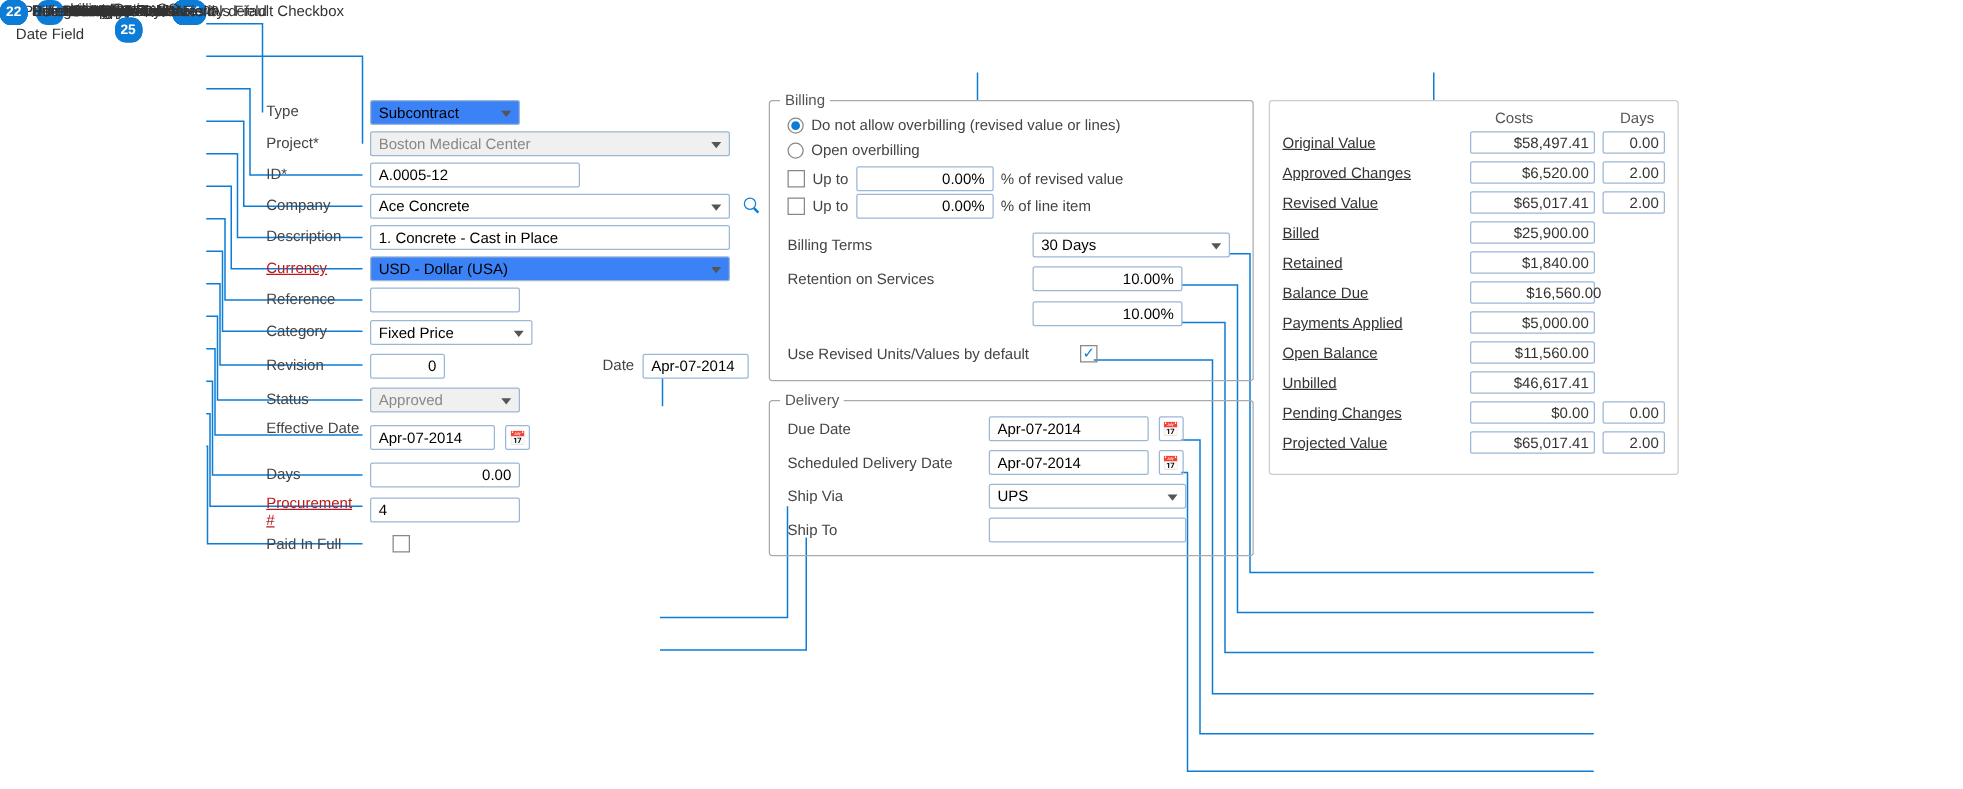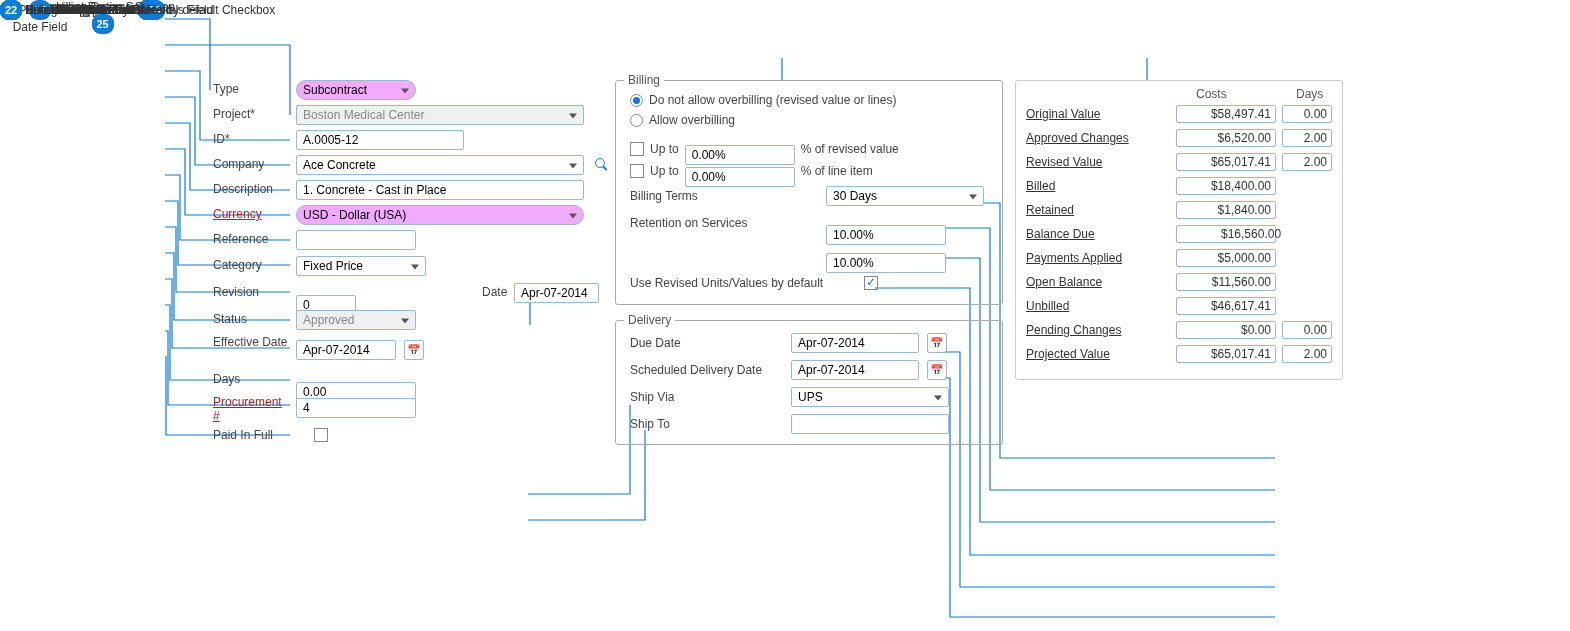"Subcontract" .select.blue { background: #f0abfc -> #3b82f6; border-radius: 10px -> none }
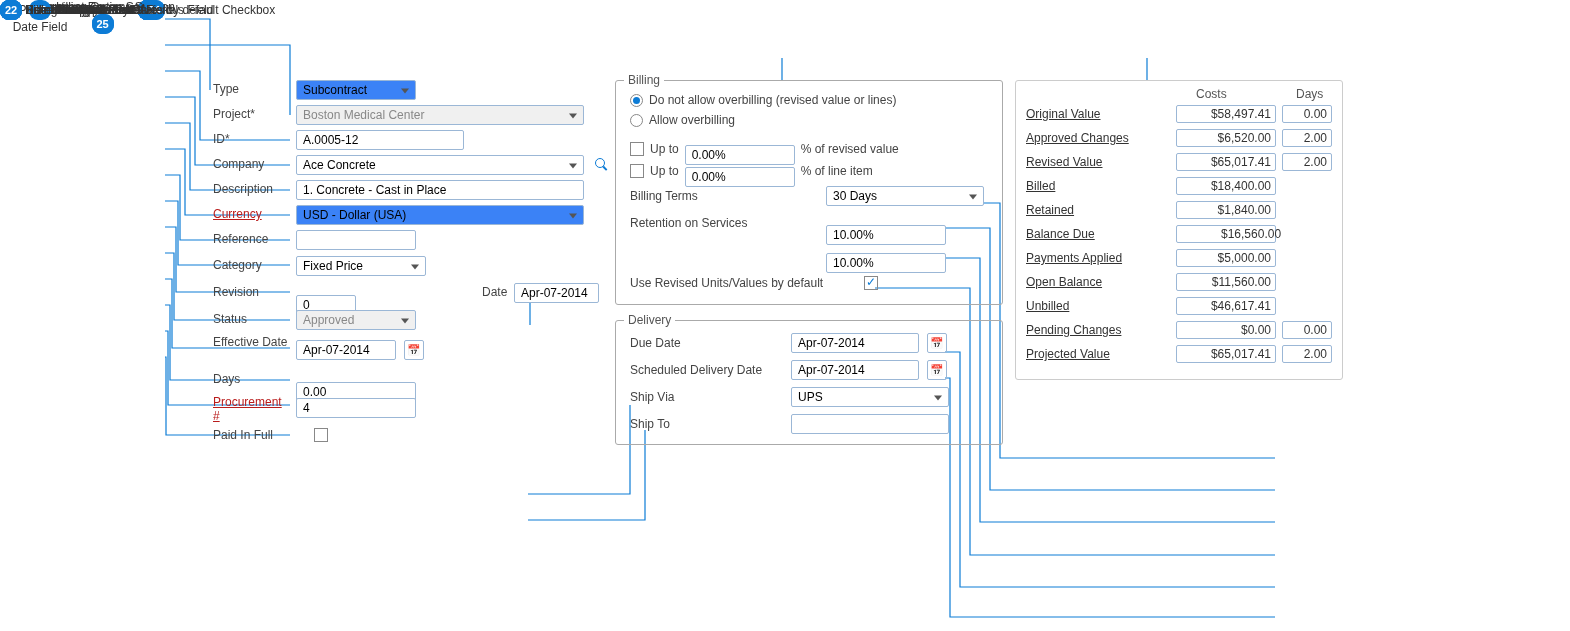"Allow overbilling" span.lbl { text: Allow -> Open }
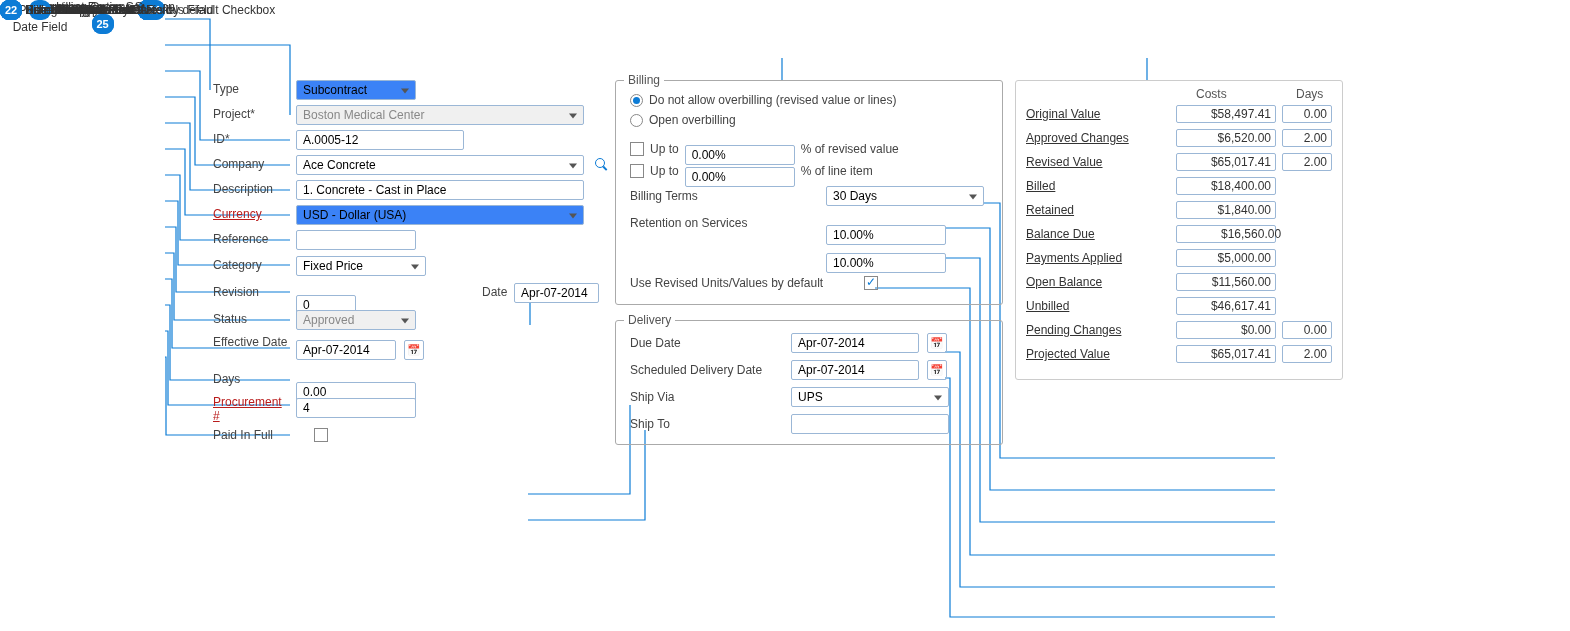"0.00%" .num { margin-top: 12px -> none; text-align: left -> right }
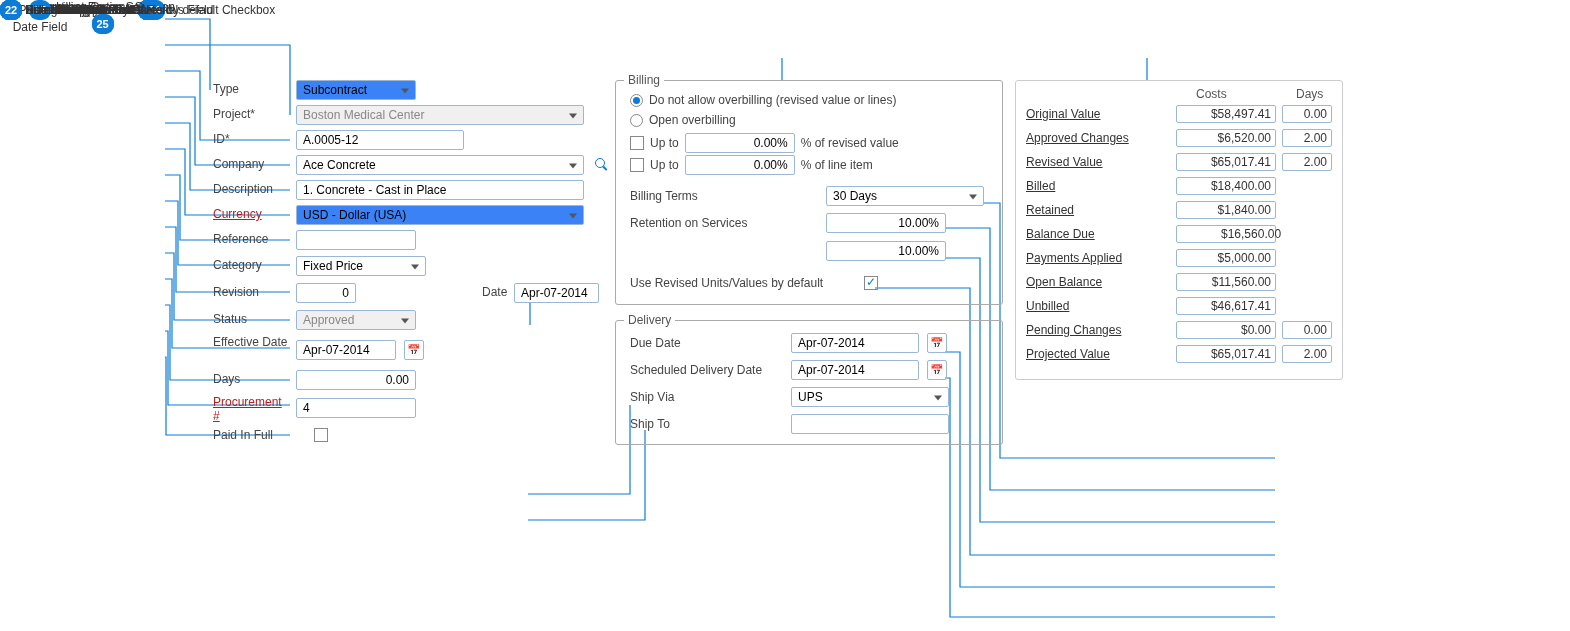"$18,400.00" div.recap-val { text: $18,400.00 -> $25,900.00 }
